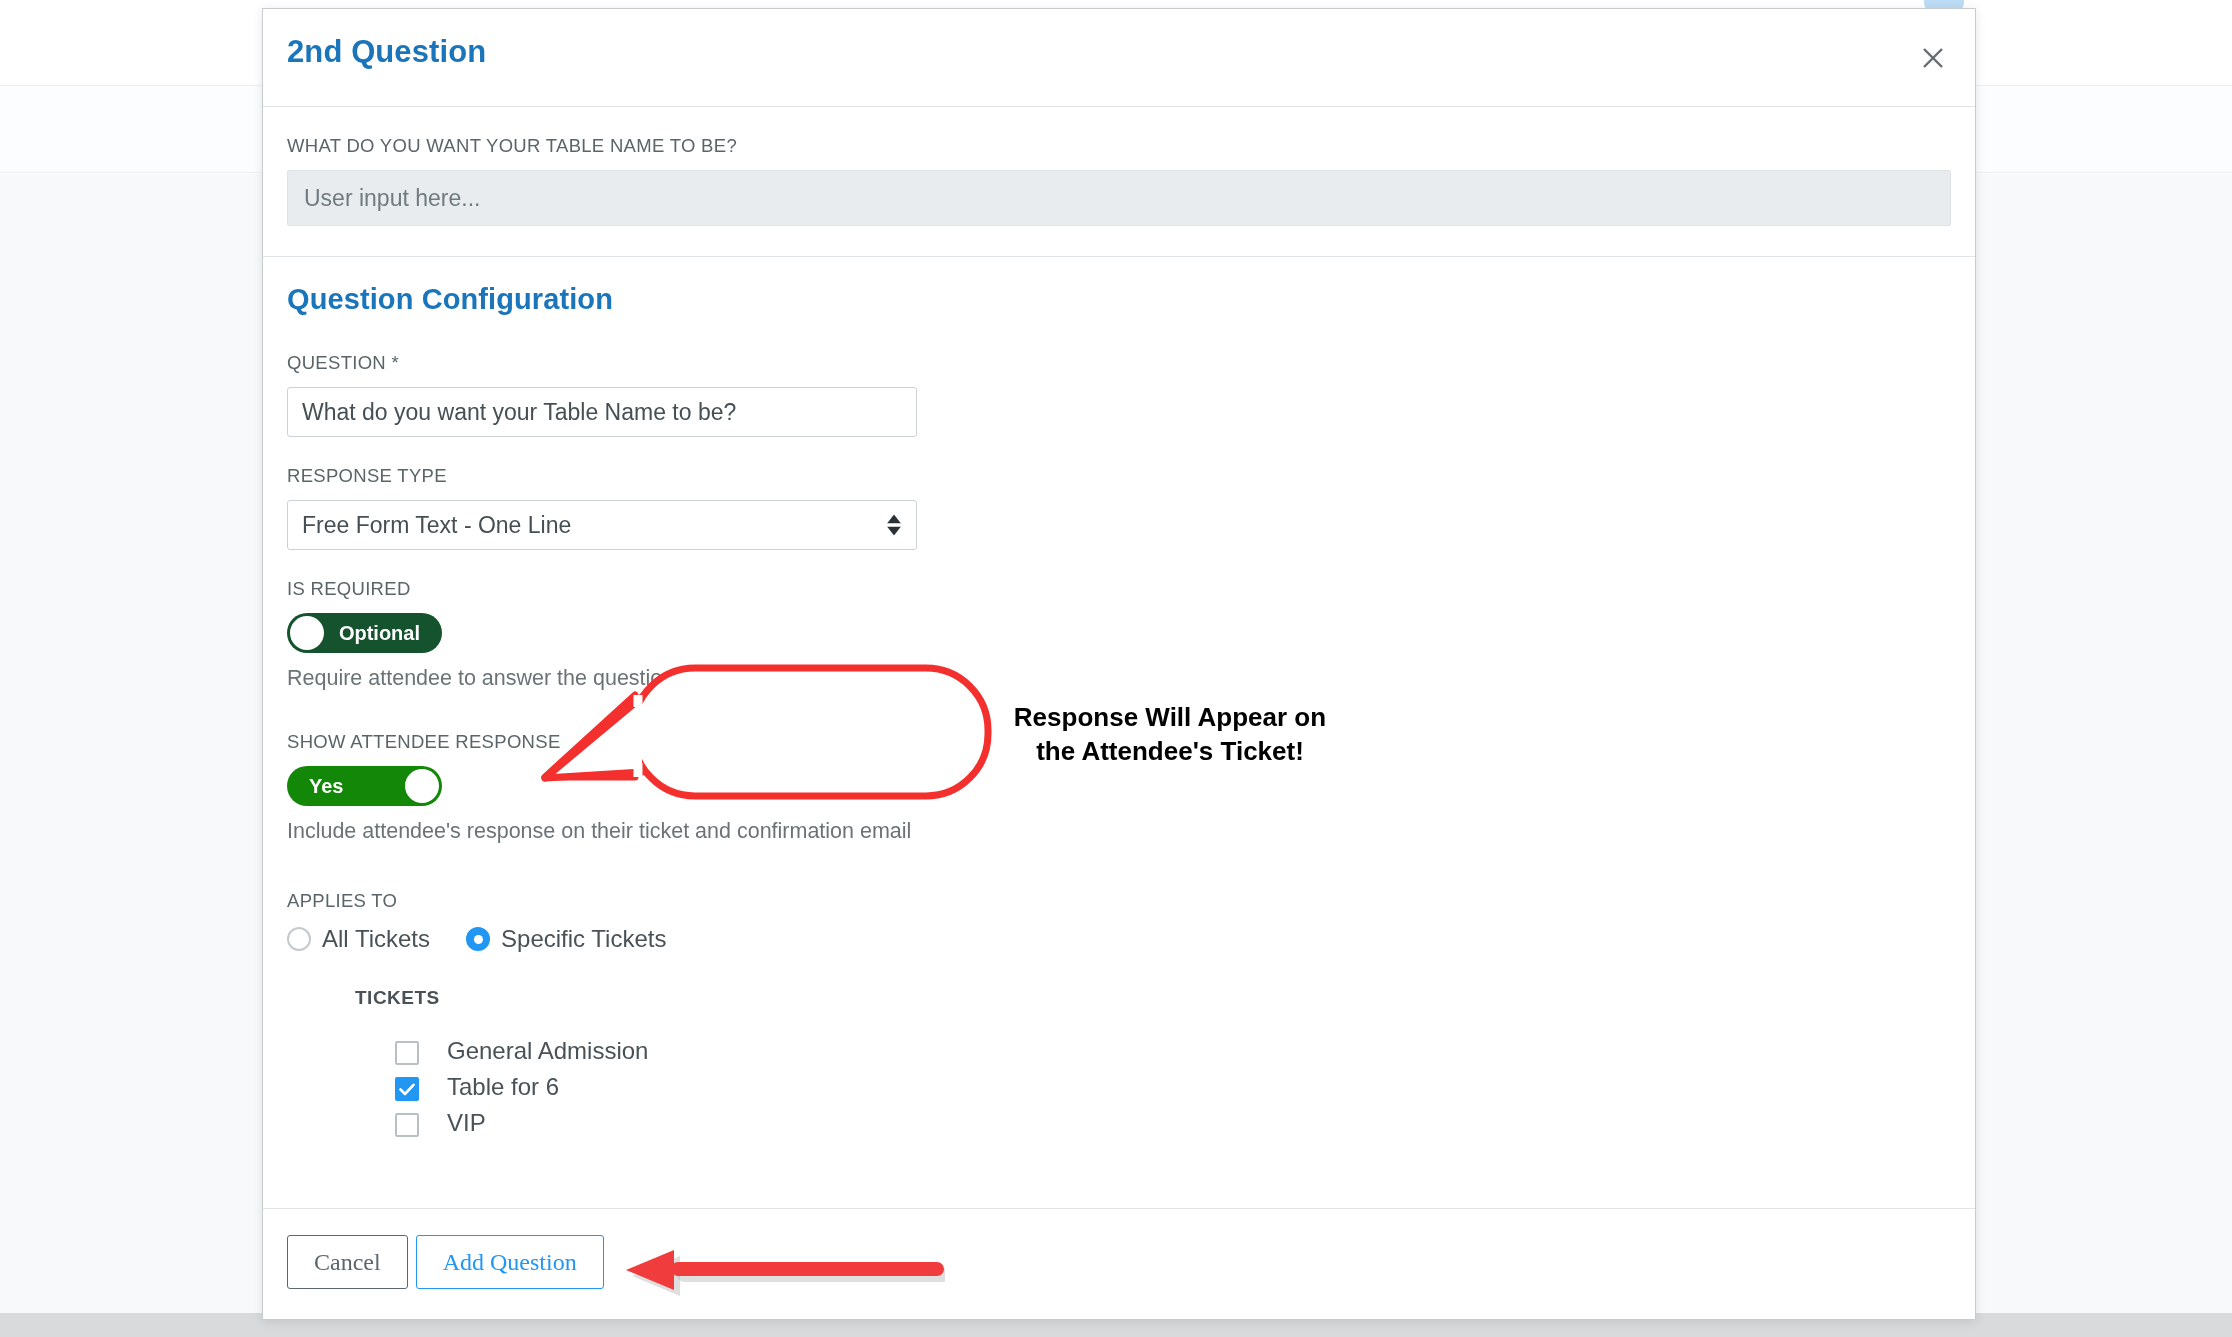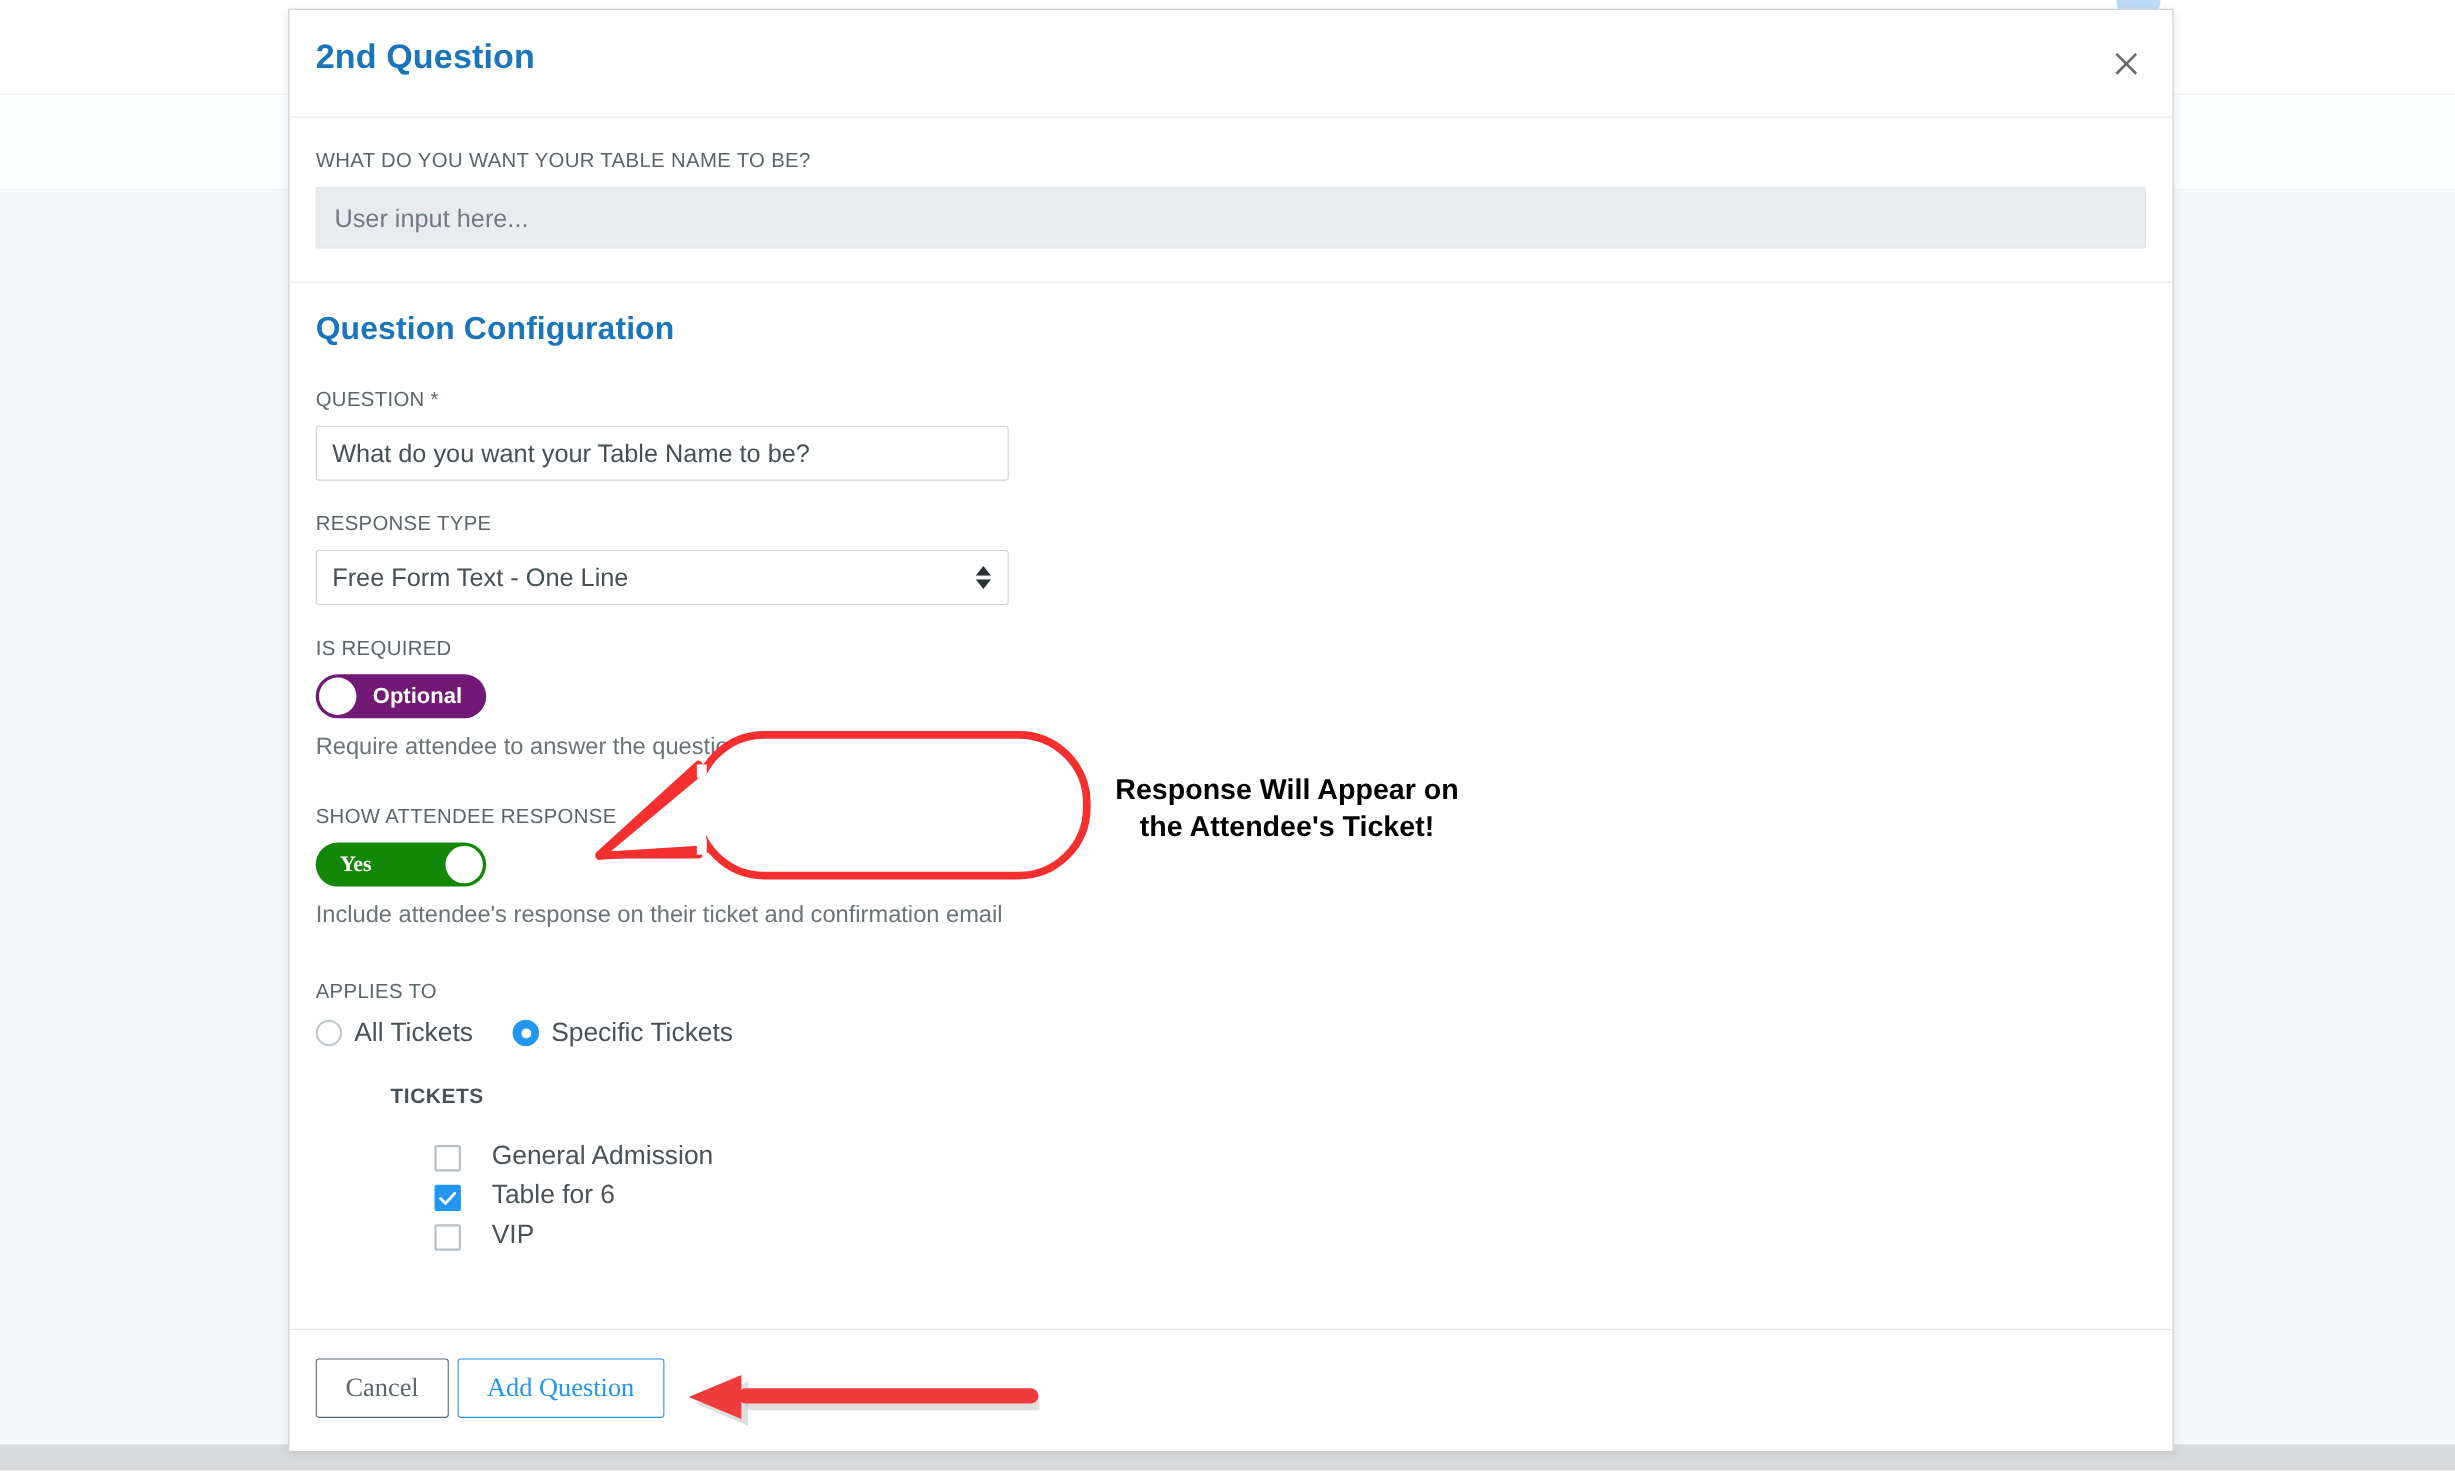"Optional" .toggle.off { background: #701a75 -> #14532d }
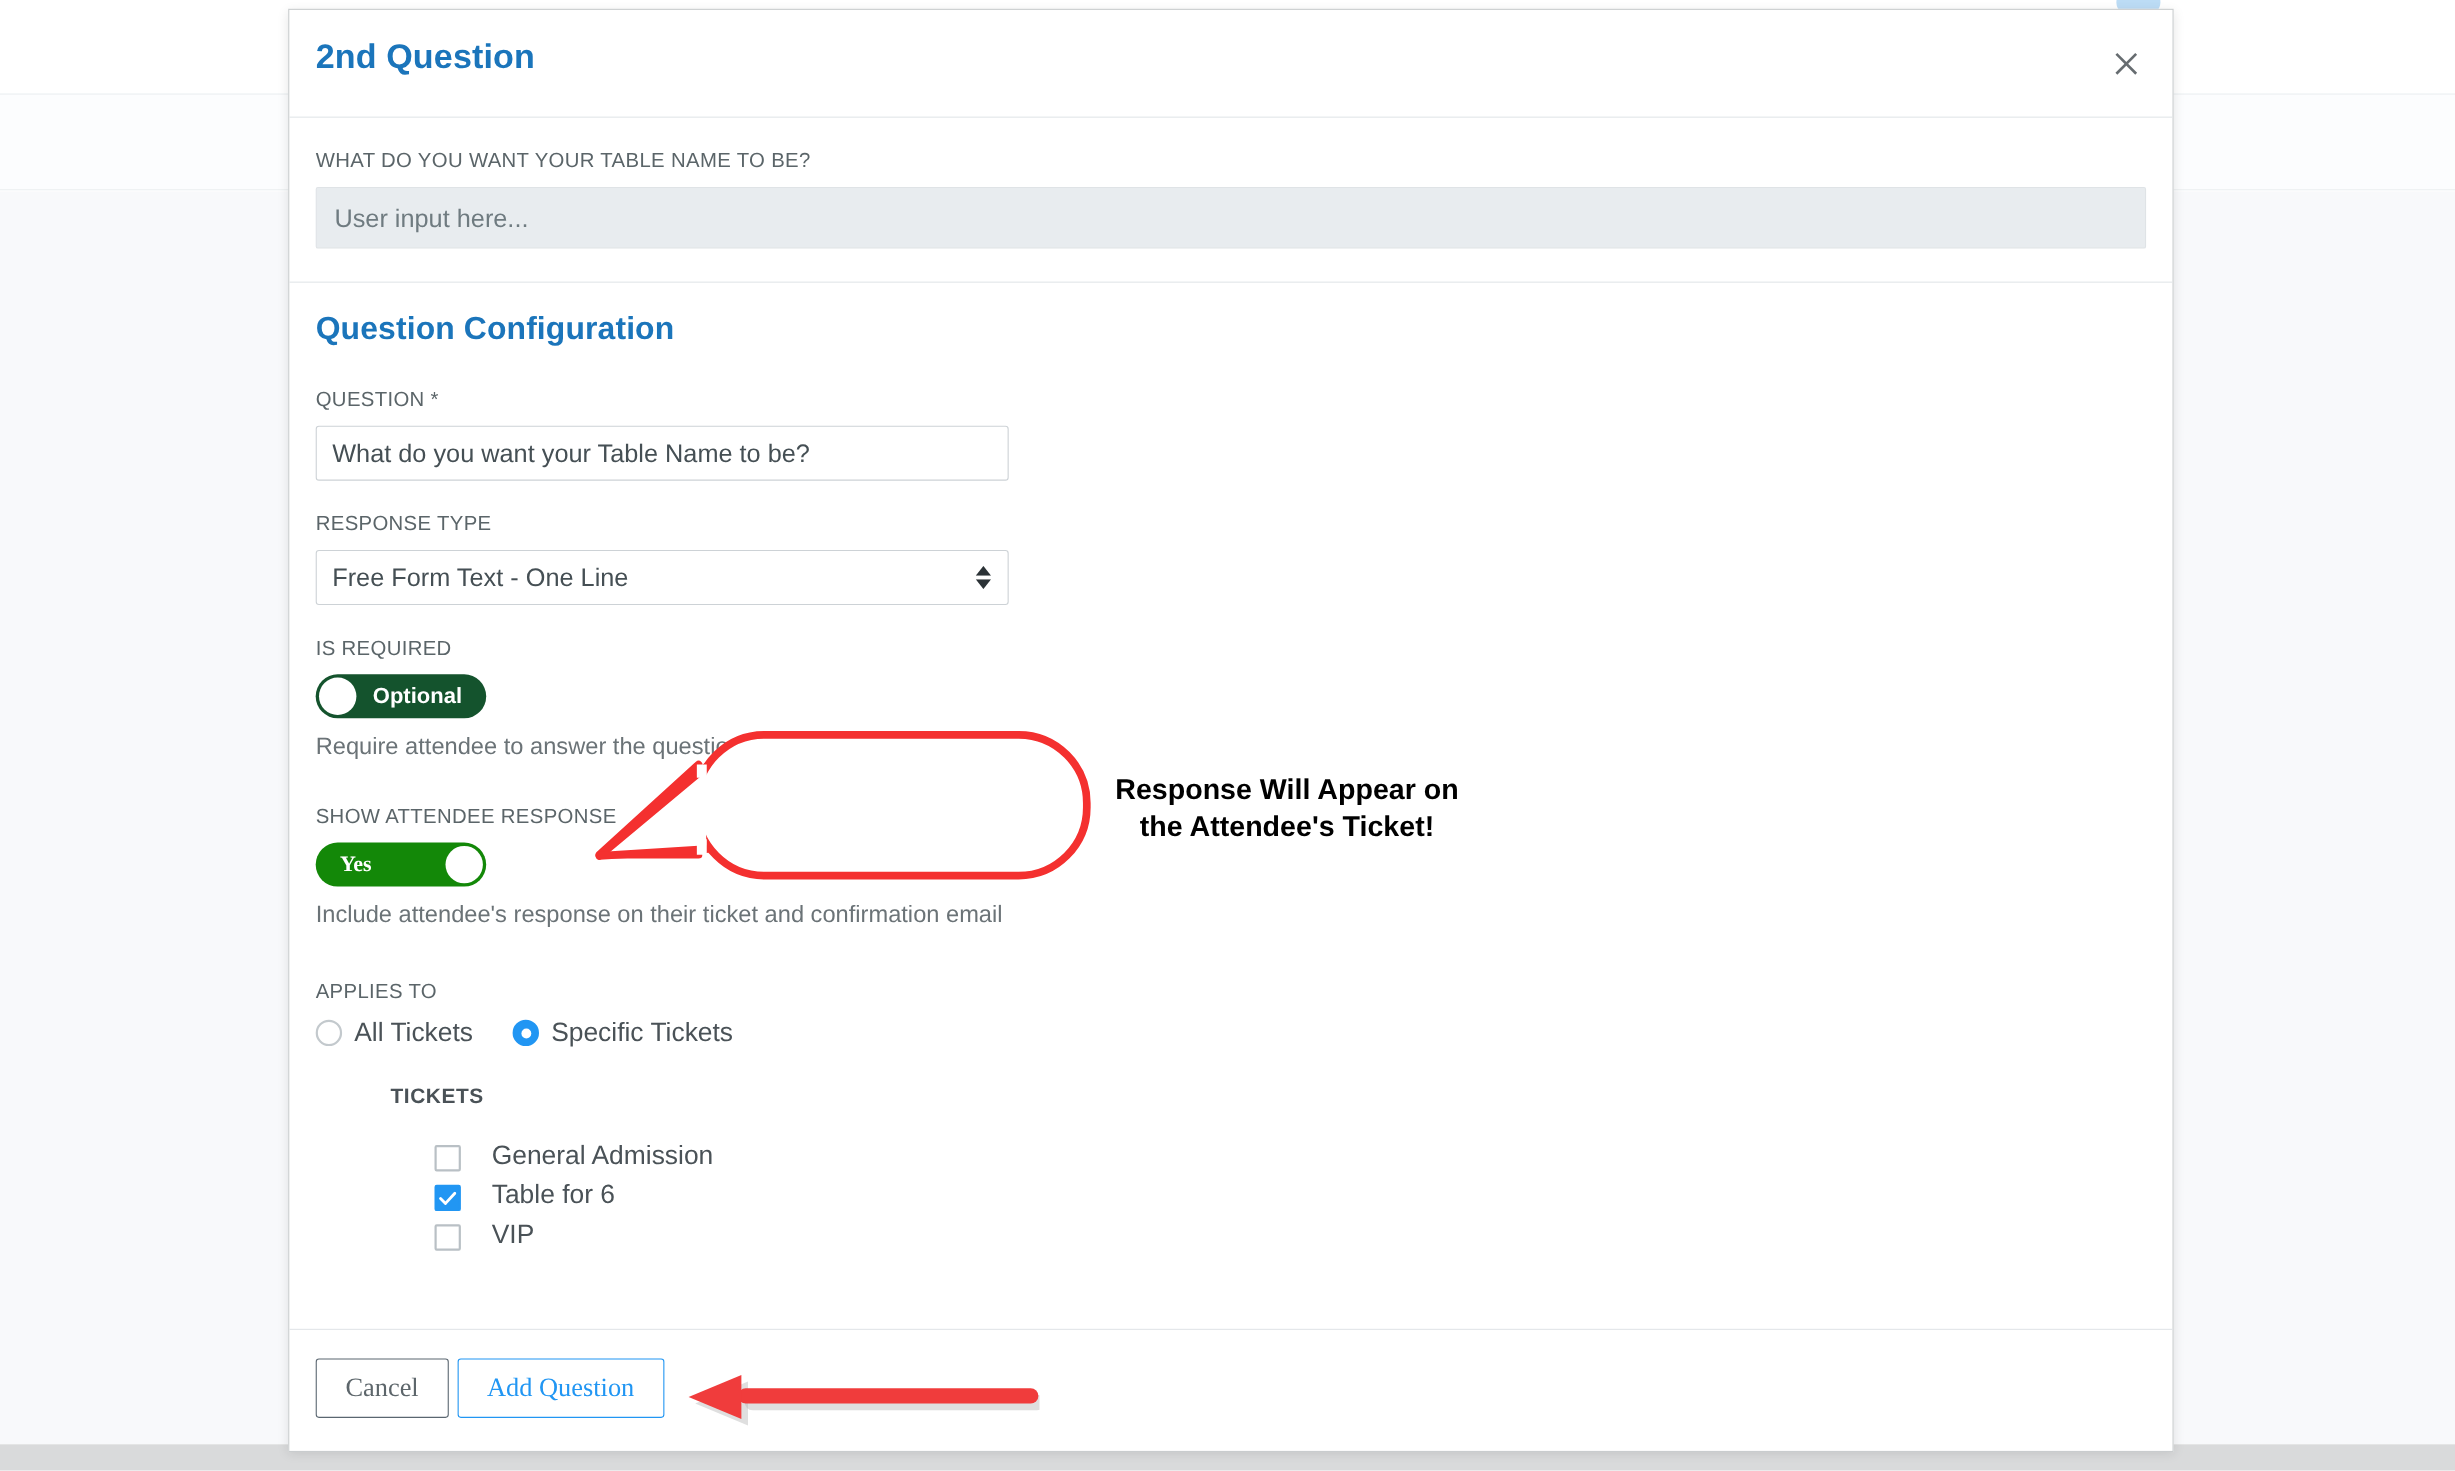"Yes" .toggle.on { font-family: Liberation Serif, serif -> none }
